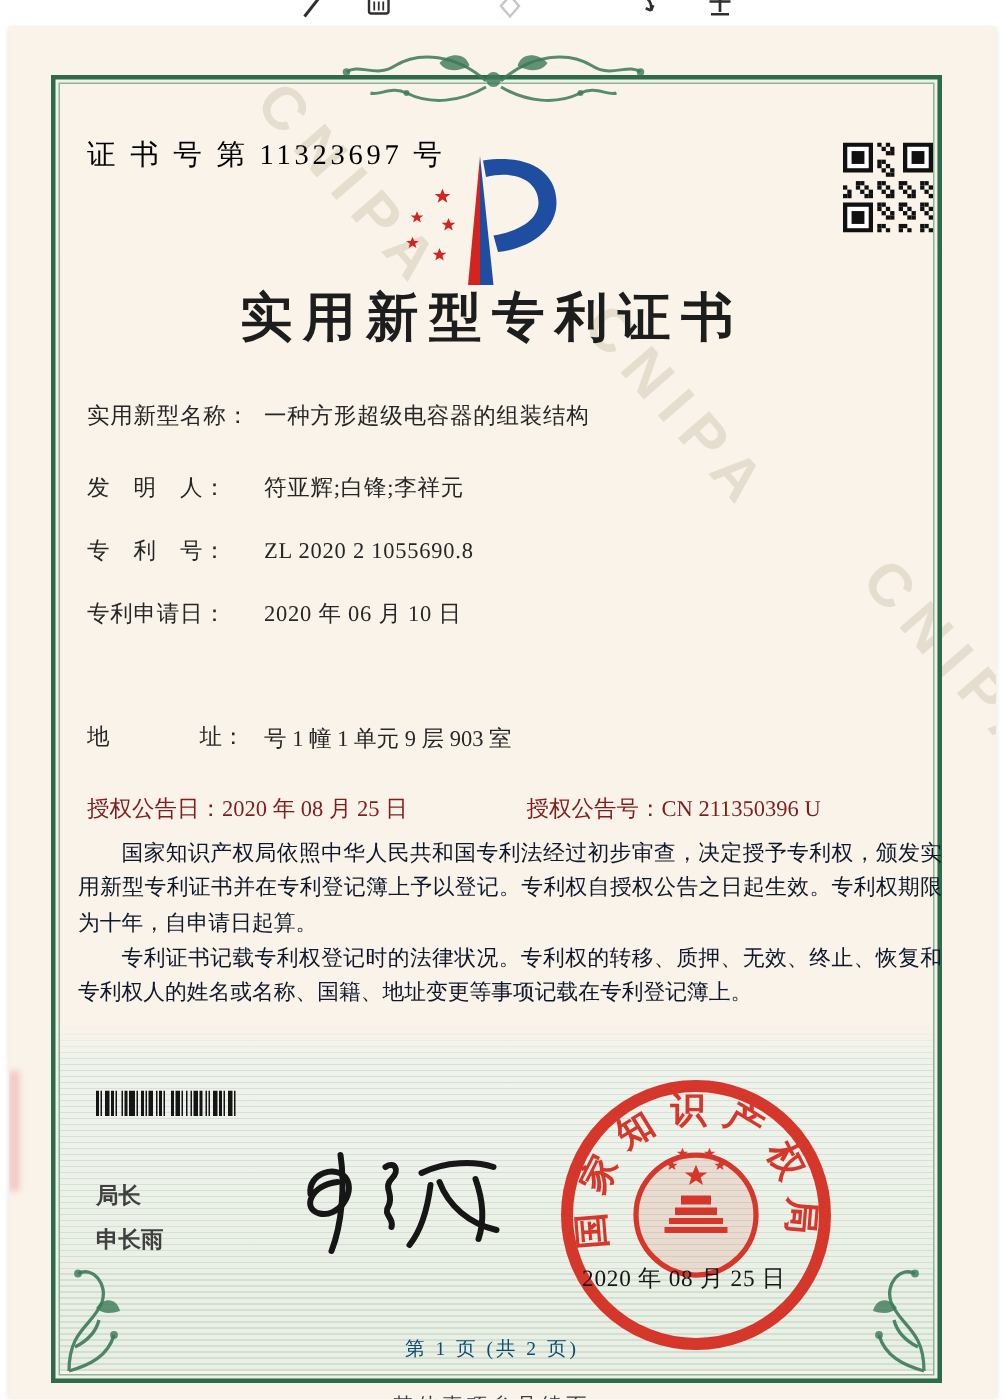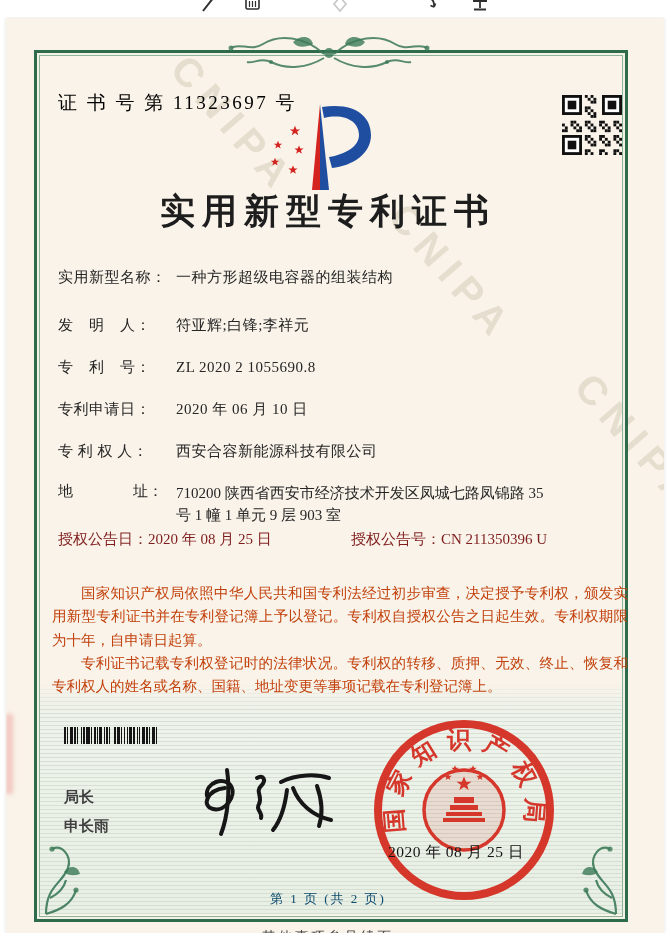"专 利 权 人： 西安合容新能源科技有限公司" div.abs { html: <div> <span>专 利 权 人：</span><span>西安合容新能源科技有限公司</span> </div> -> none }
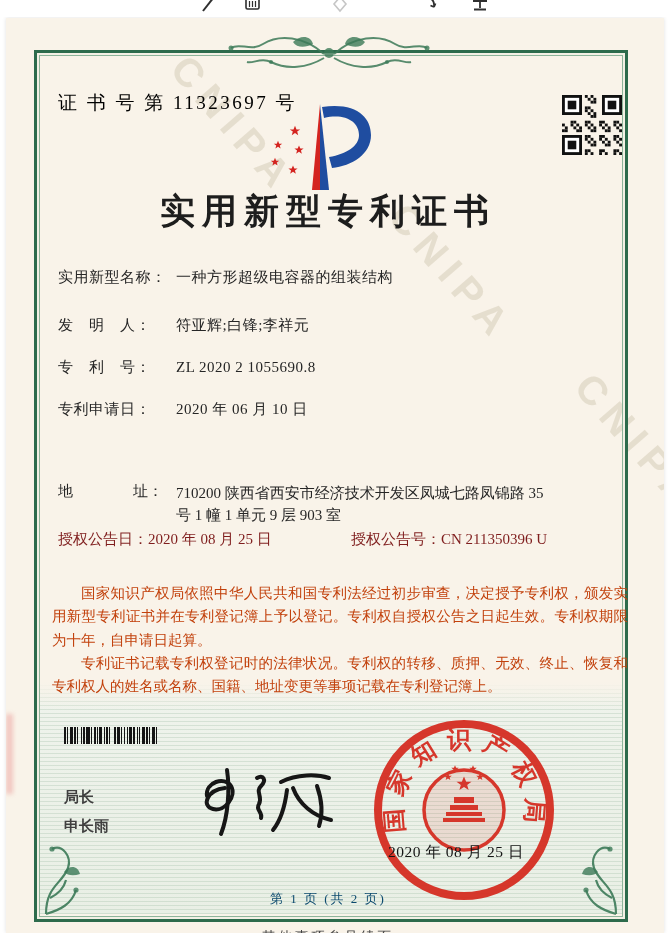"710200 陕西省西安市经济技术开发区凤城七路凤锦路 35" span { html: <span>710200 陕西省西安市经济技术开发区凤城七路凤锦路 35</span> -> none }
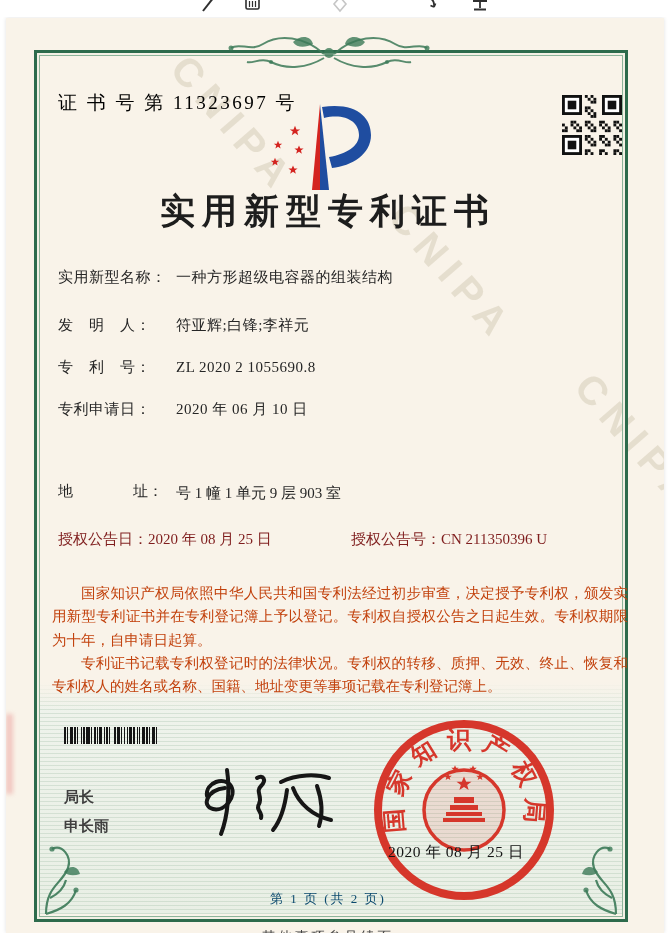"国家知识产权局依照中华人民共和国专利法经过初步审查，决定授予专利权，颁发实用新型" .paras { color: #c2410c -> #0f172a; margin-top: 24px -> none }
